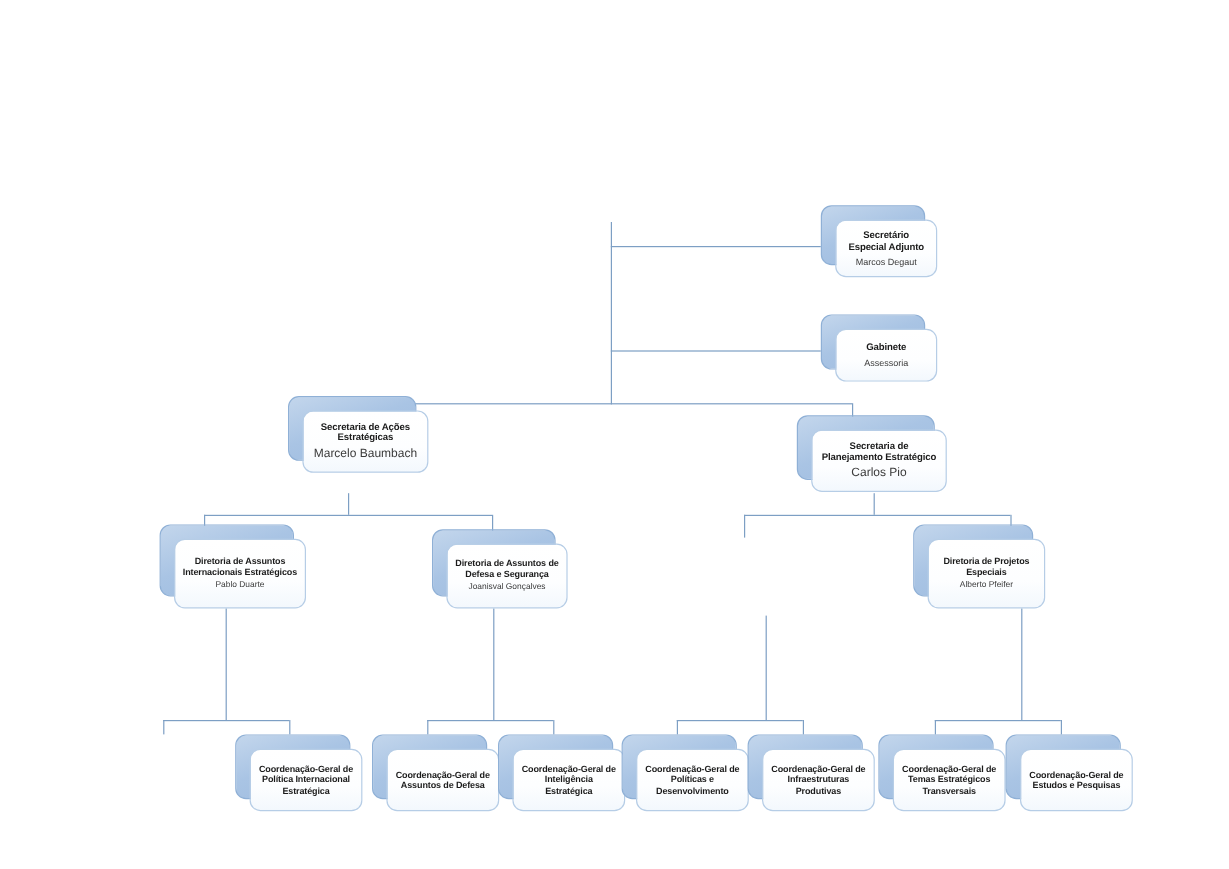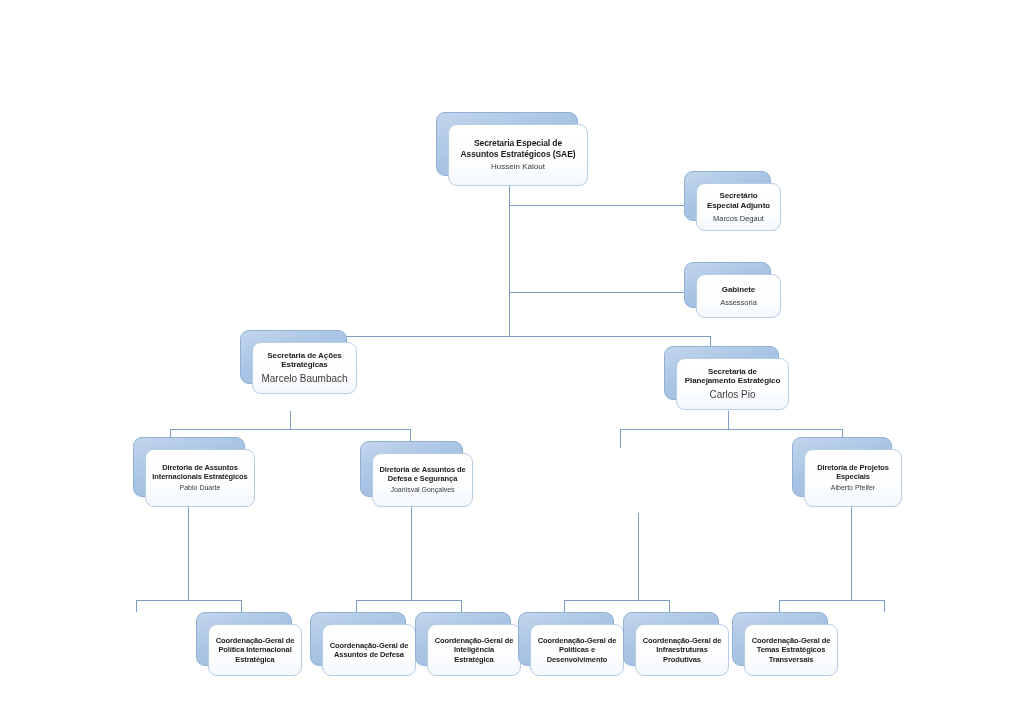"Secretaria Especial de Assuntos" div.node { html: <div> <div></div> <div> <div>Secretaria Especial de Assuntos Estratégicos (SAE)</div> <div>Hussein Kalout</div> </div> </div> -> none }
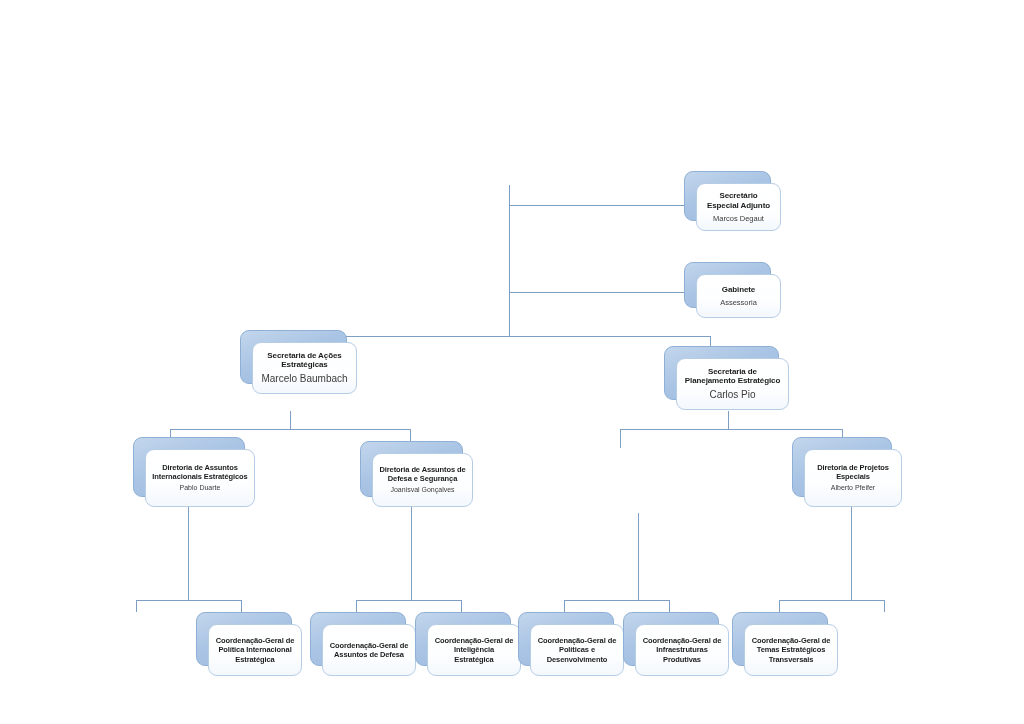"Diretoria de Projetos Especiais" div.node { left: 792px -> 761px }
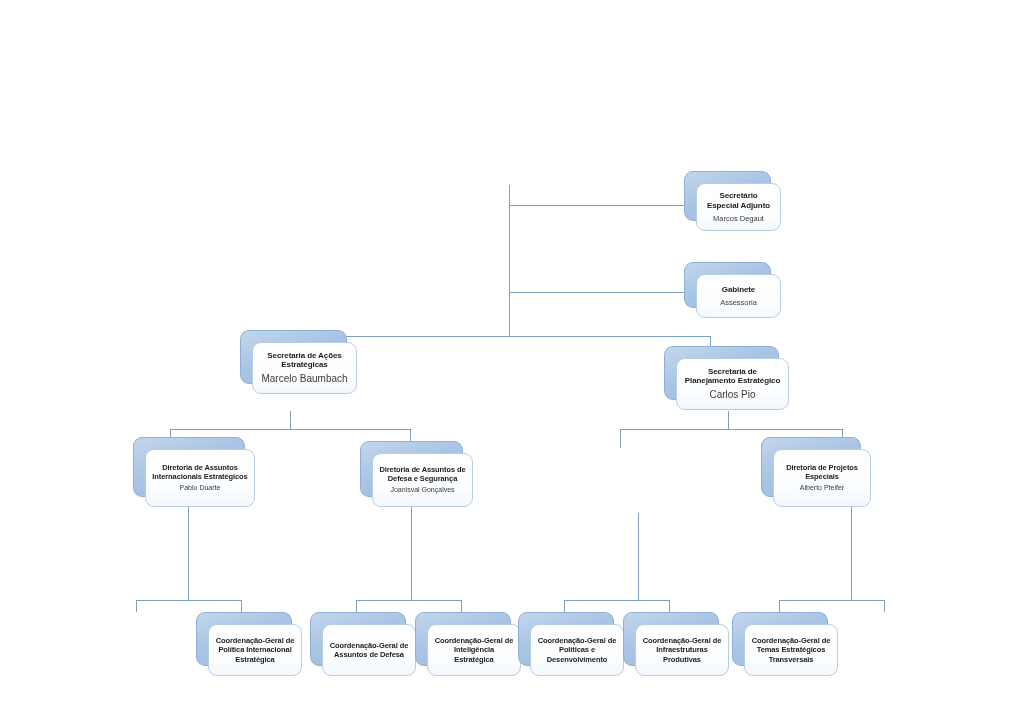"Coordenação-Geral de Estudos e Pesquisas" div.node { html: none -> <div> <div></div> <div> <div>Coordenação-Geral de Estudos e Pesquisas</div> </div> </div> }
